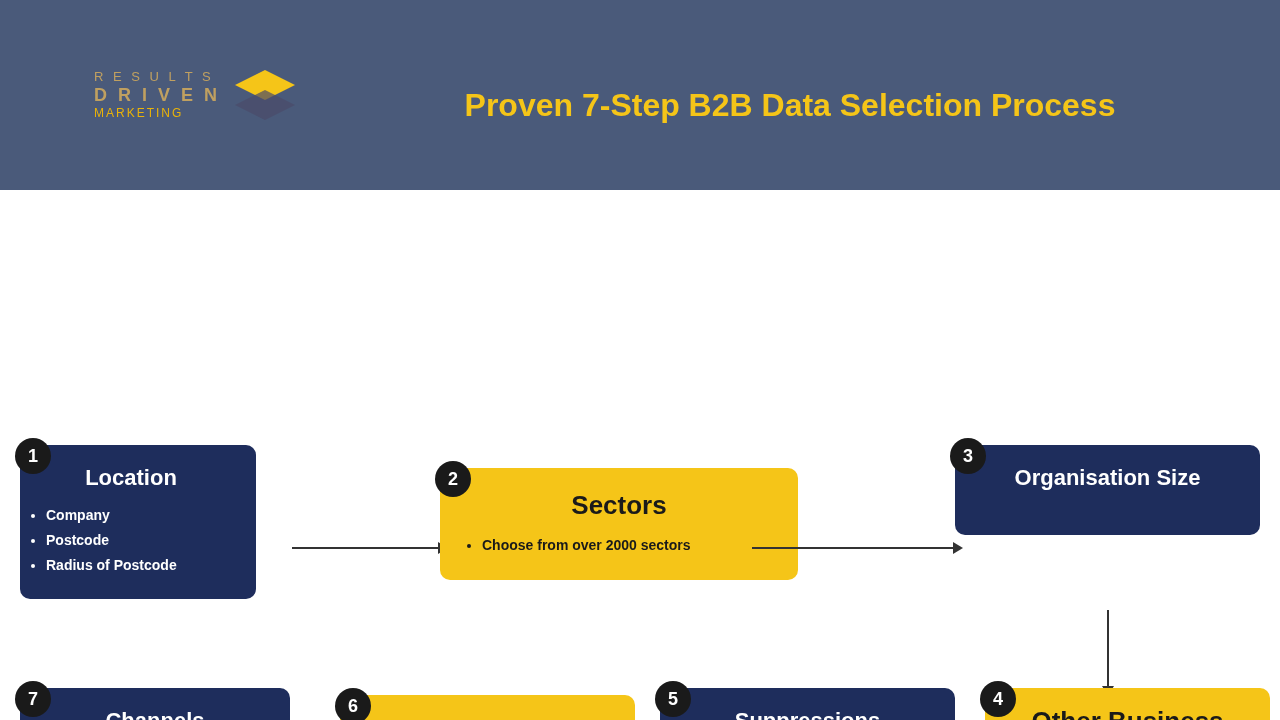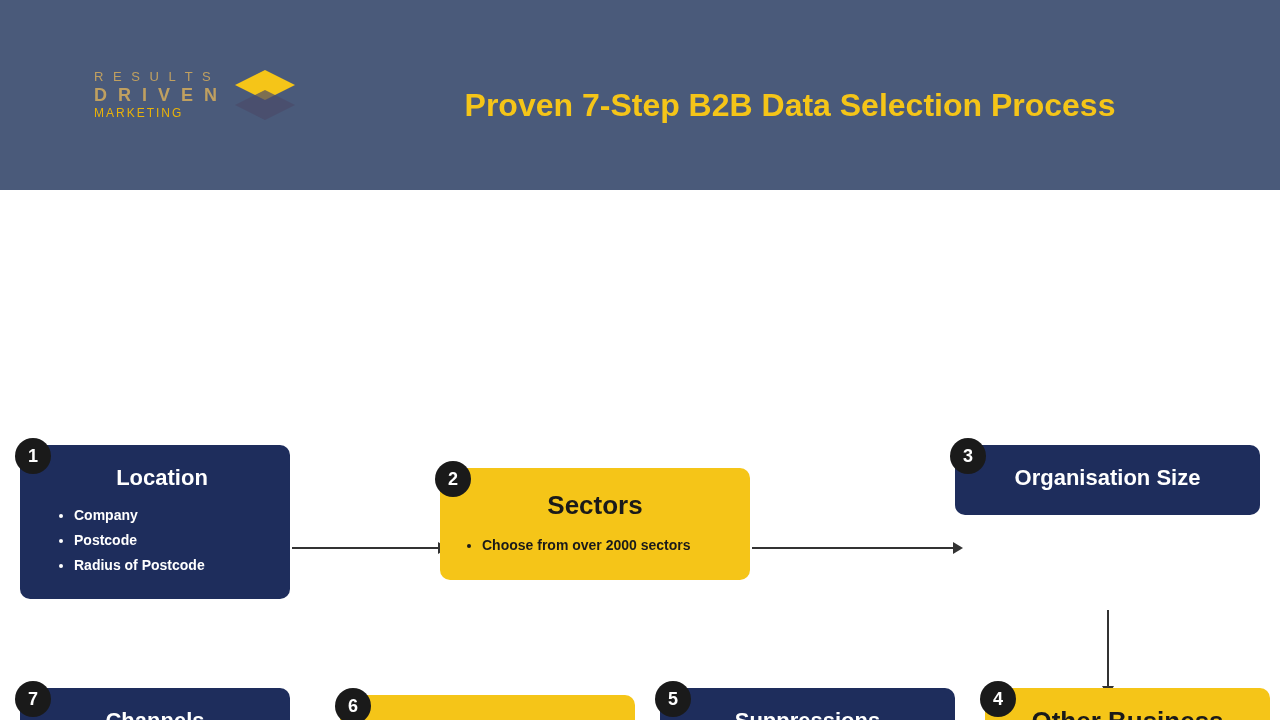"Location" #card1 { padding: 20px 18px 20px 32px -> 20px 18px 20px 4px; width: 270px -> 236px }
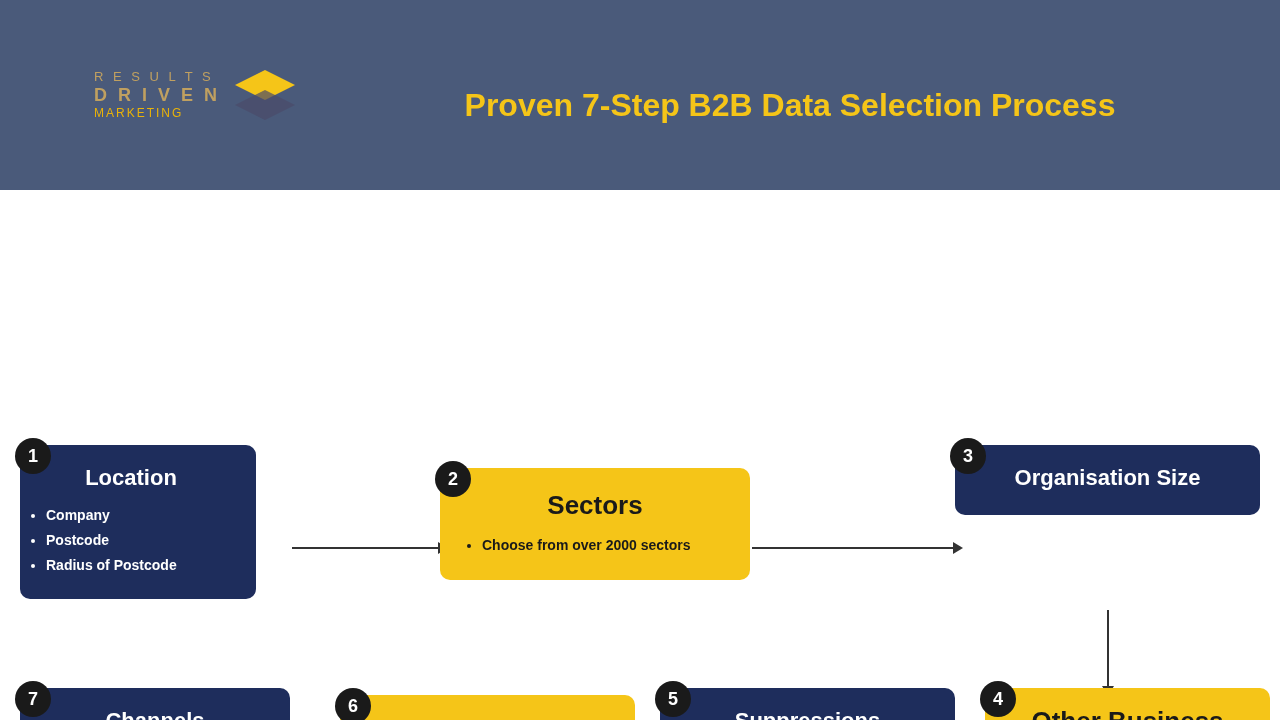"Organisation Size" #card3 { padding: 20px 18px 12px 18px -> 20px 18px 32px 18px }
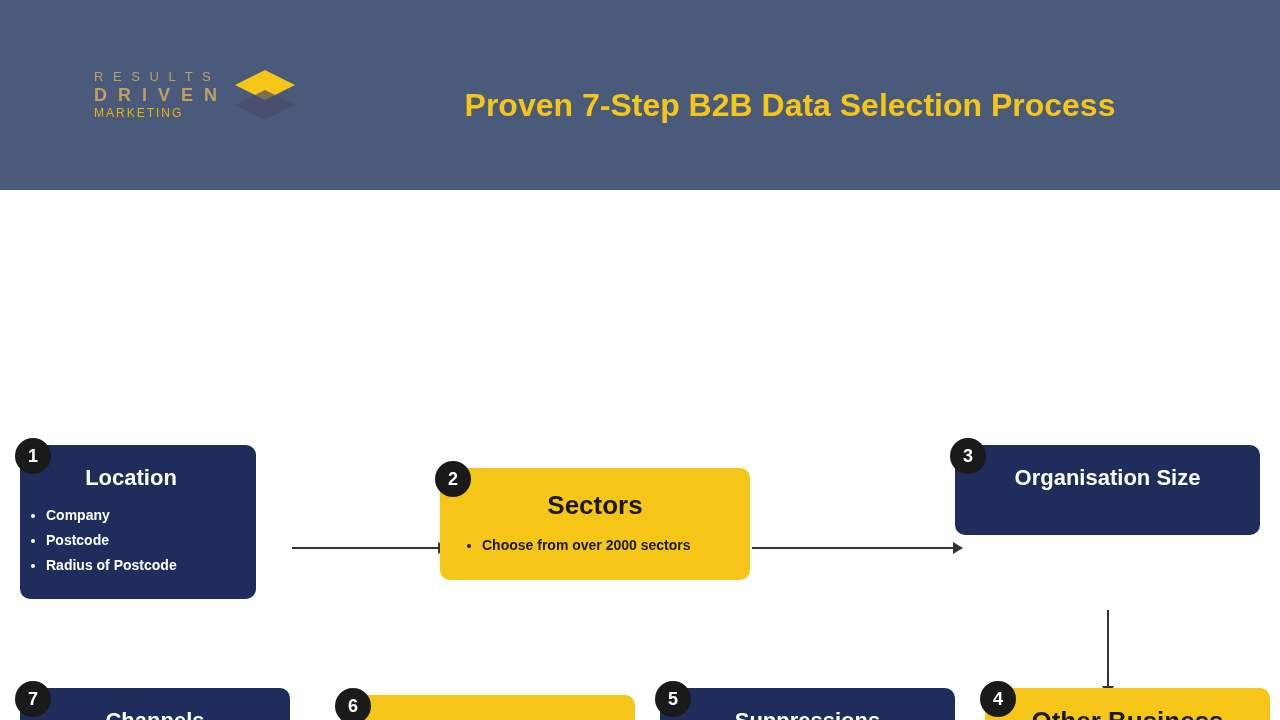"Sectors" #card2 { width: 310px -> 358px }
